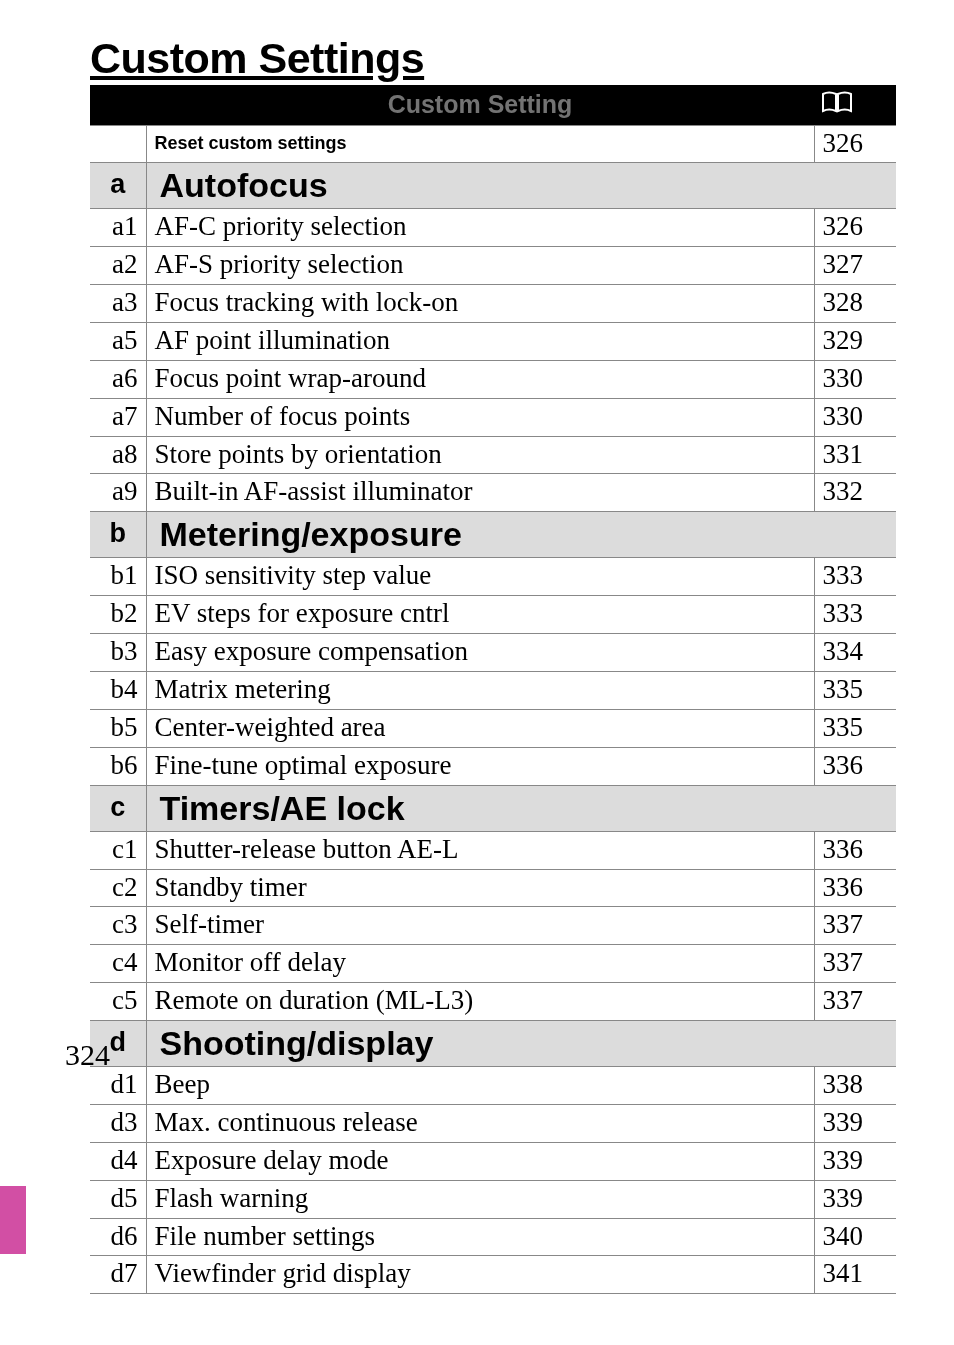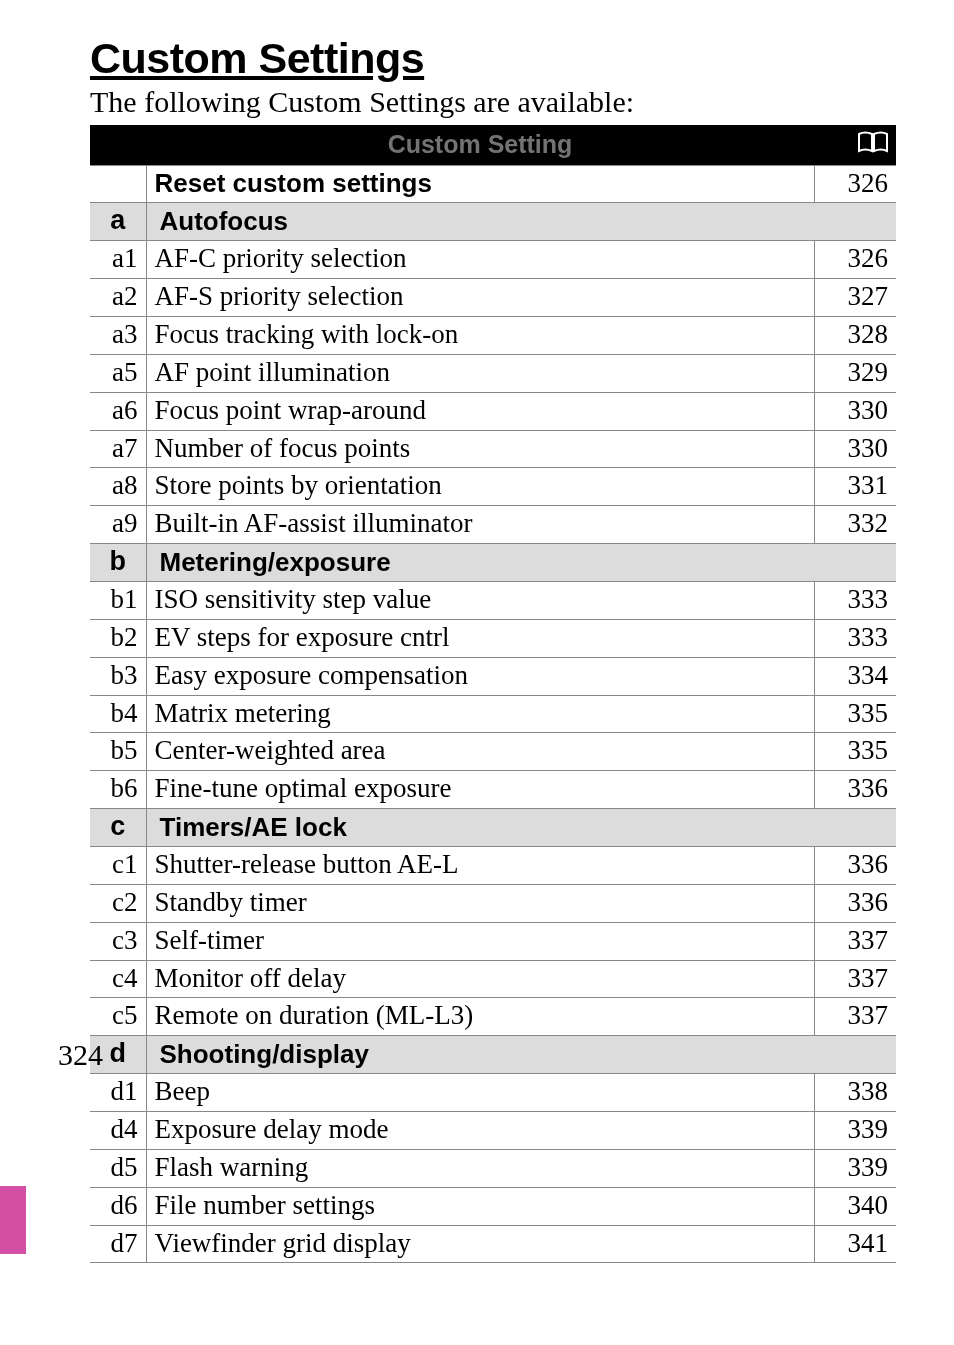"The following Custom Settings are" p.intro { html: <p>The following Custom Settings are available:</p> -> none }
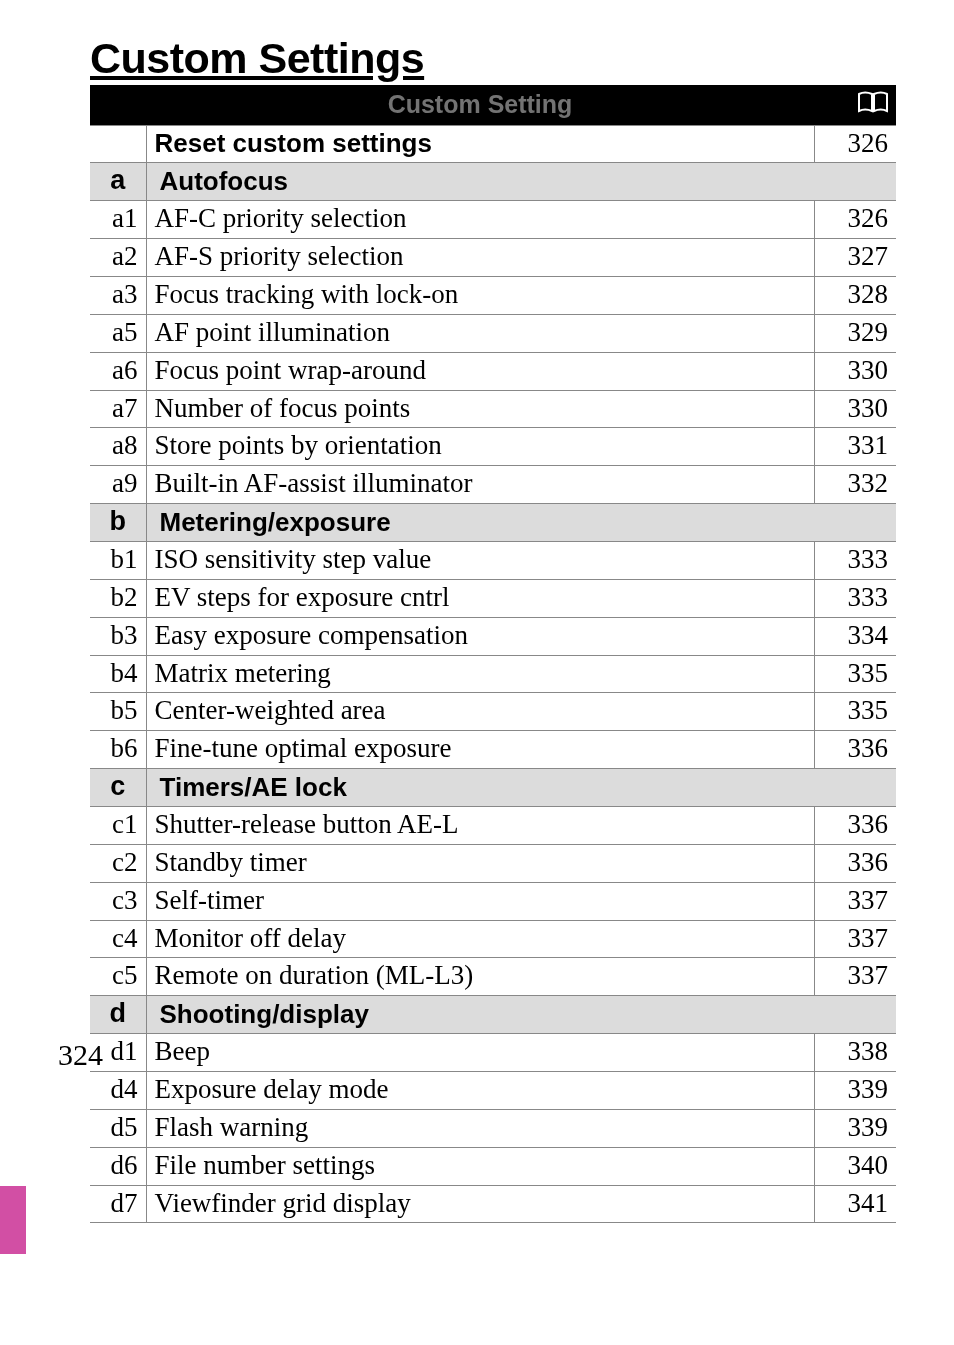"Reset custom settings" tr.reset td.label { font-size: 26px -> 18px }
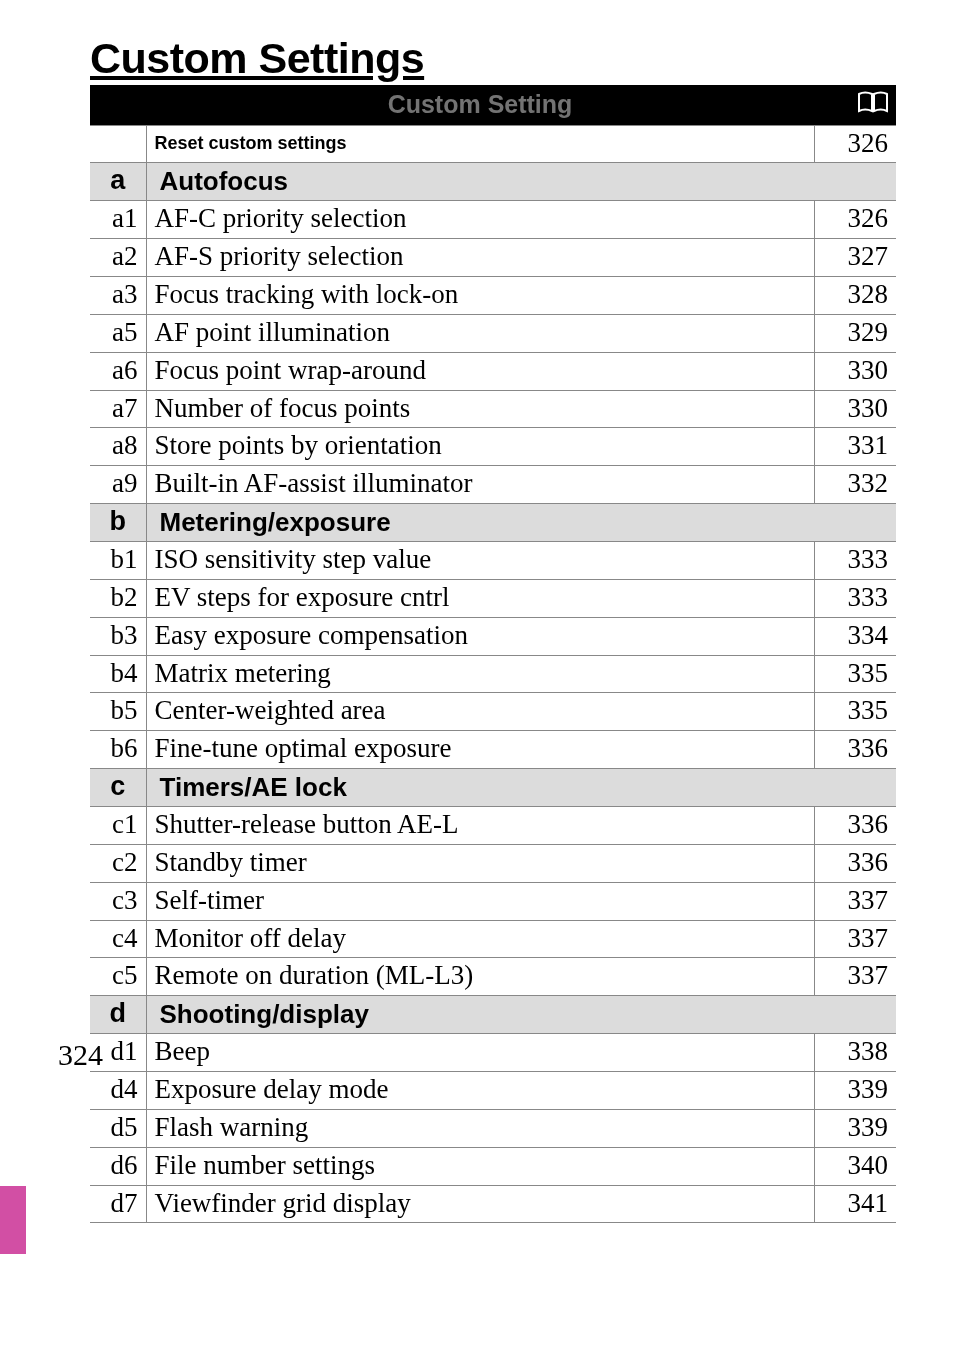"326" td.page-ref { text-align: right -> left }
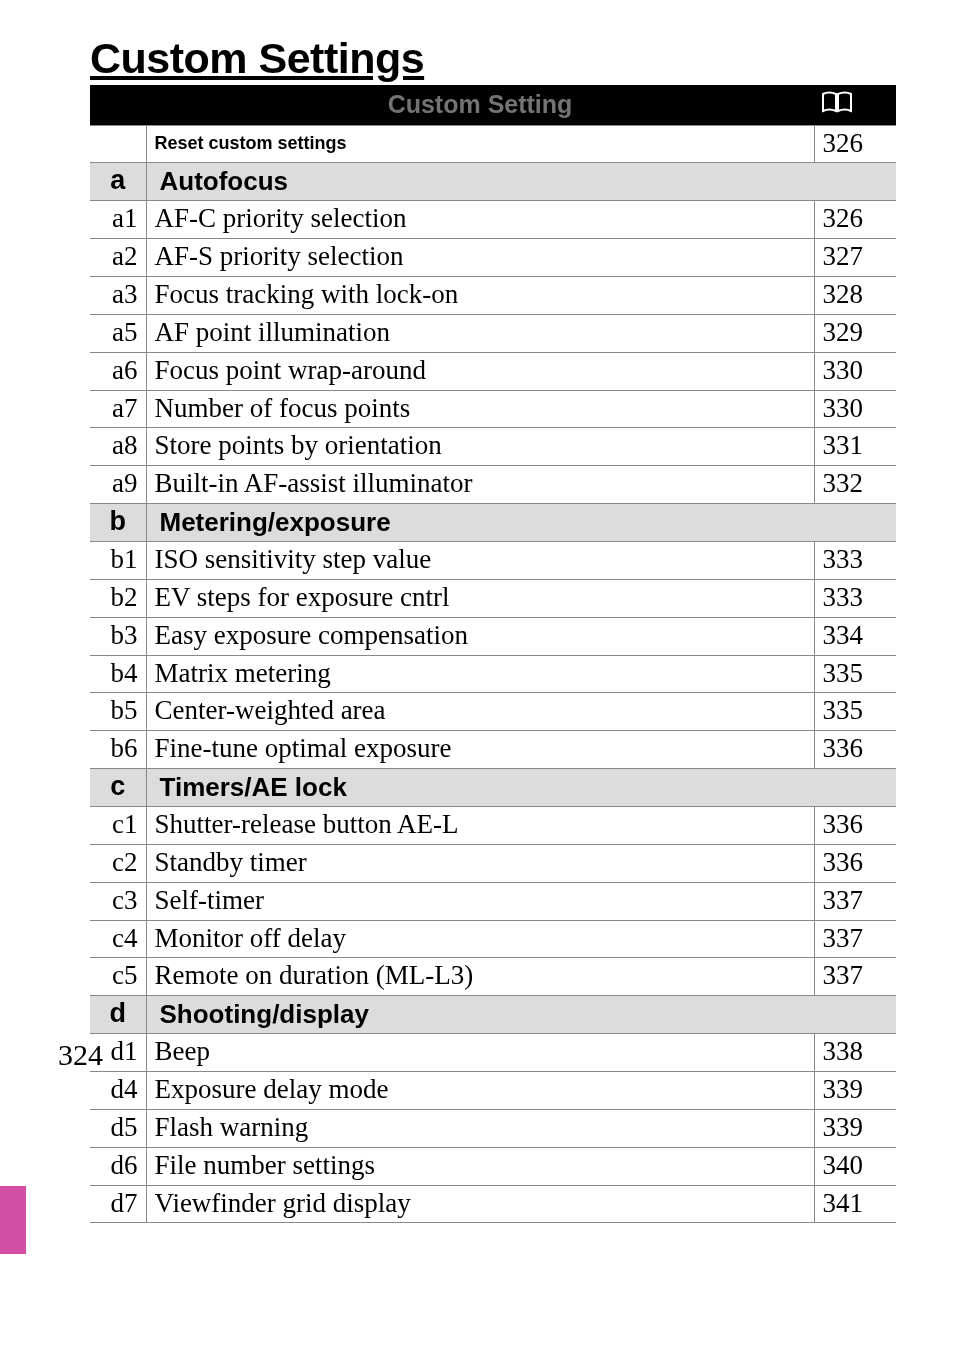"Autofocus" tr.section td.label { font-size: 26px -> 34px }
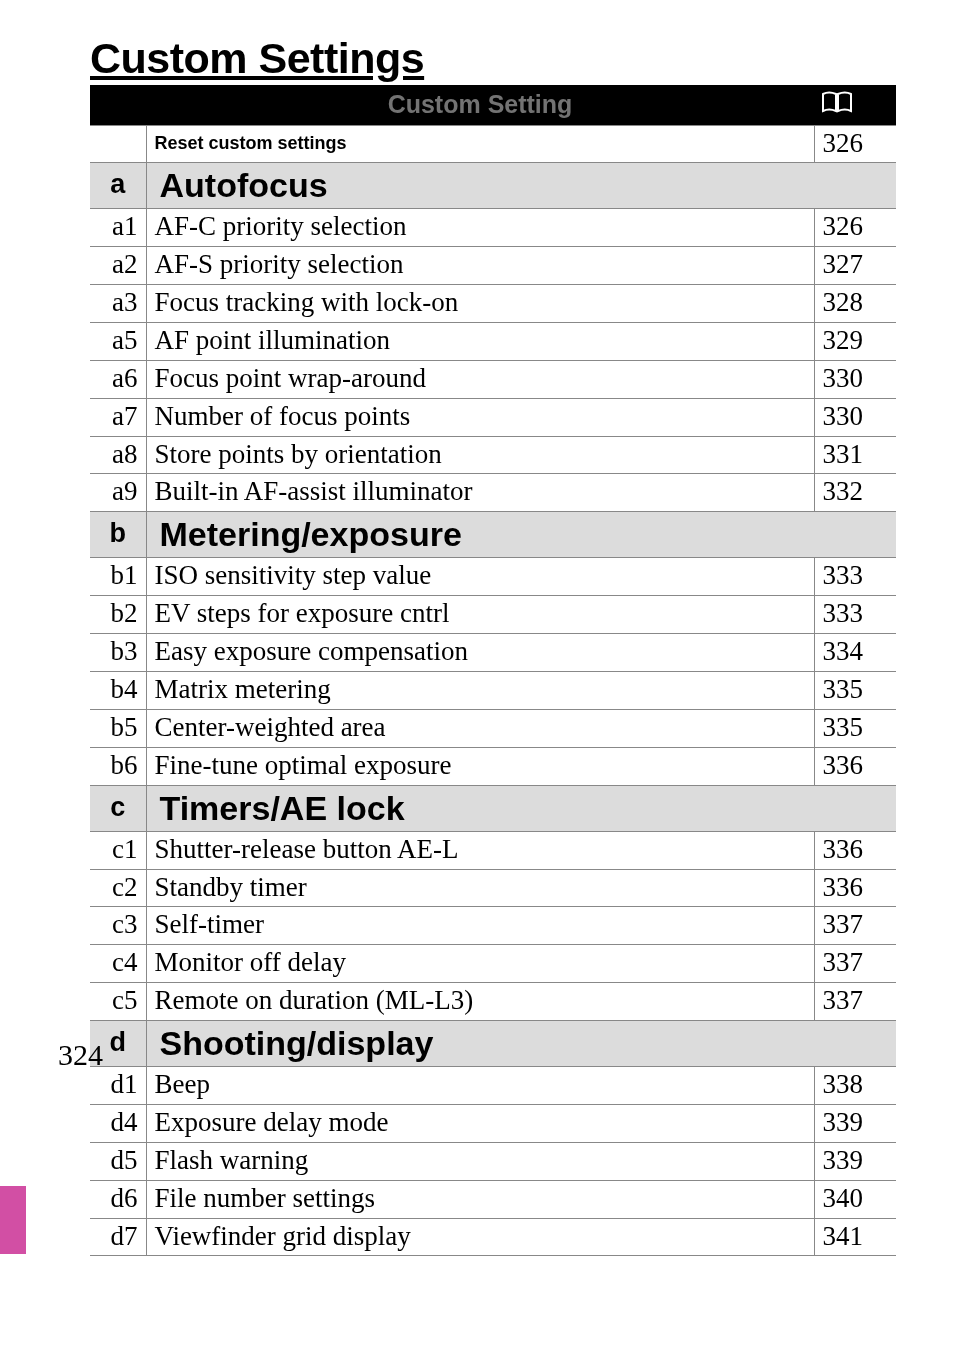"324" .page-num { left: 58px -> 65px }
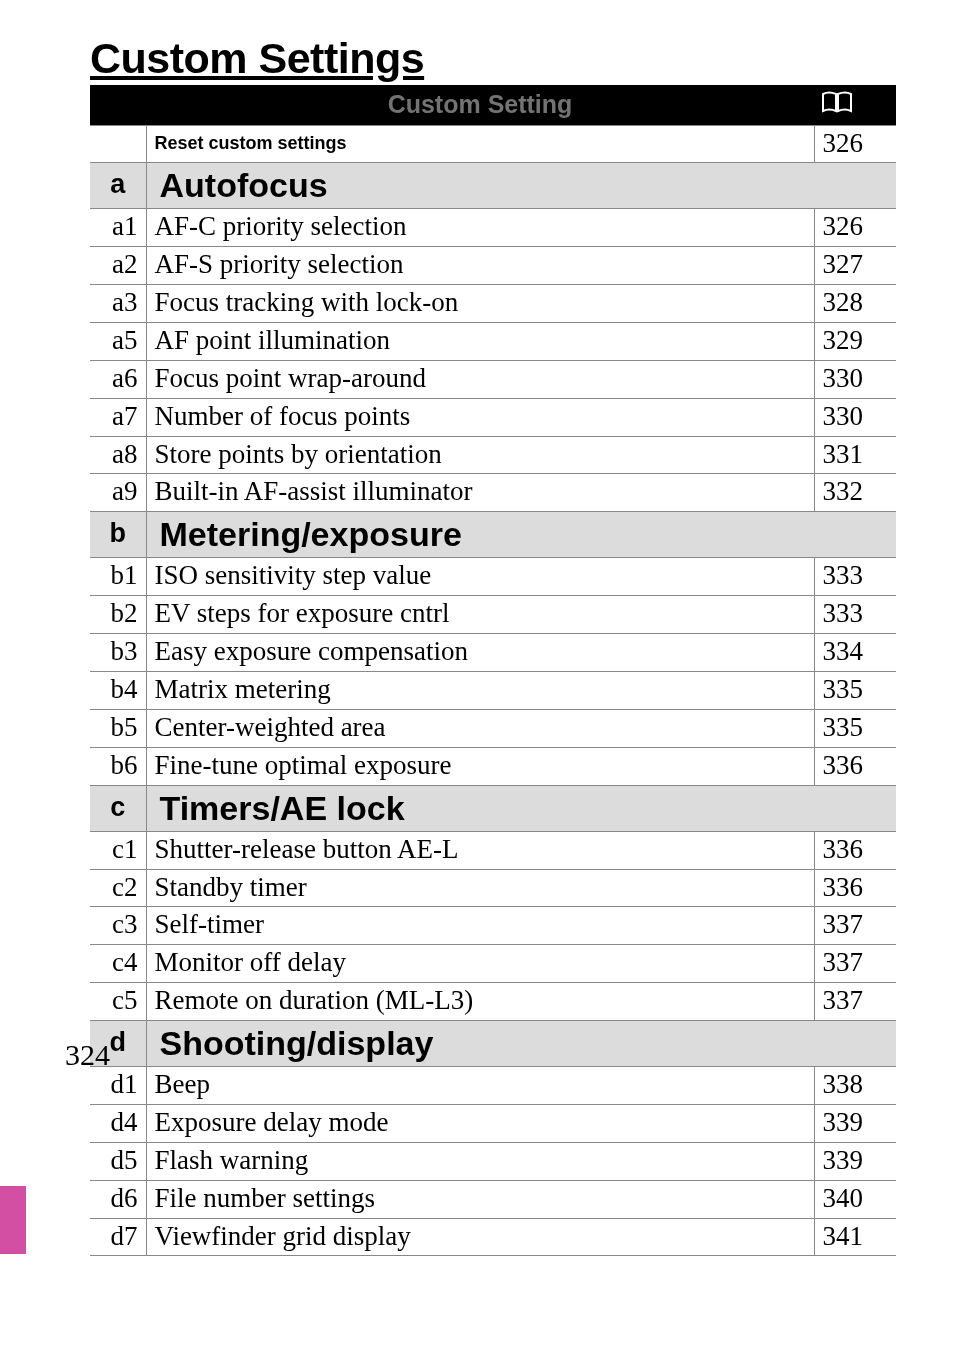"d3" tr { html: none -> <tr> <td>d3</td> <td>Max. continuous release</td> <td>339</td> </tr> }
